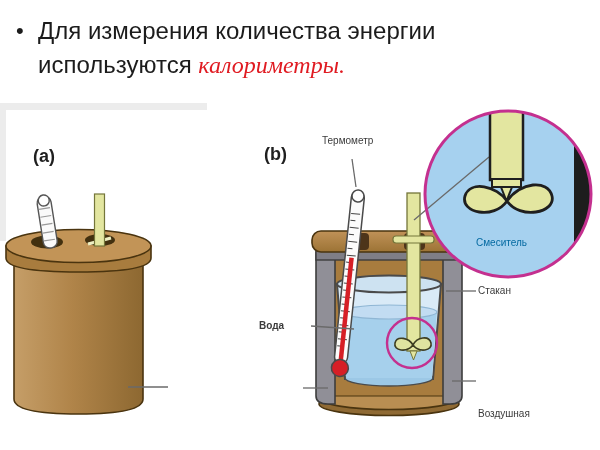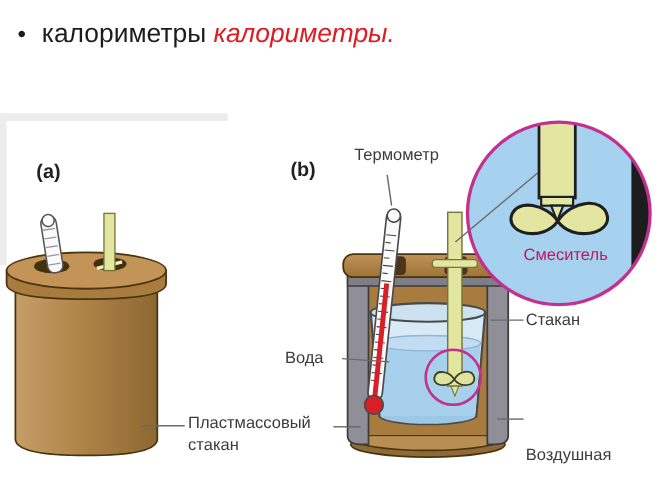"Для измерения количества энергии" div { html: none -> <div>Для измерения количества энергии</div> }
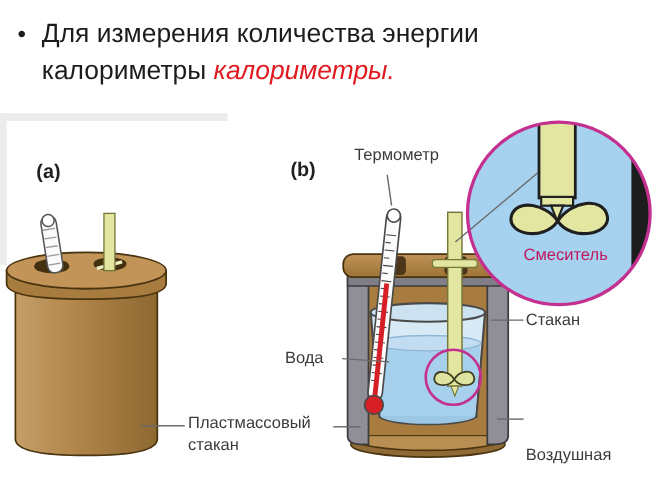"калориметры" span { text: калориметры -> используются }
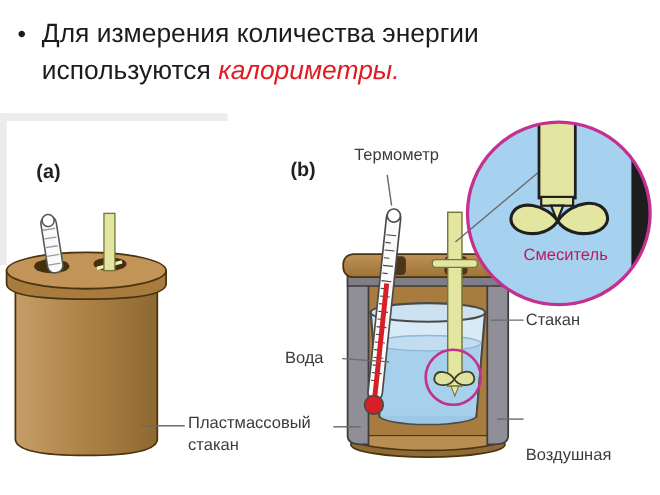"калориметры." .hl { font-family: none -> Liberation Serif, serif }
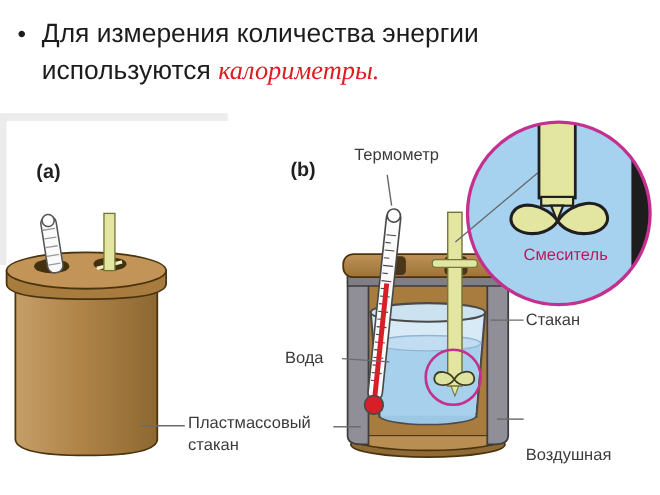"Термометр" .dlabel { font-size: 15px -> 10px }
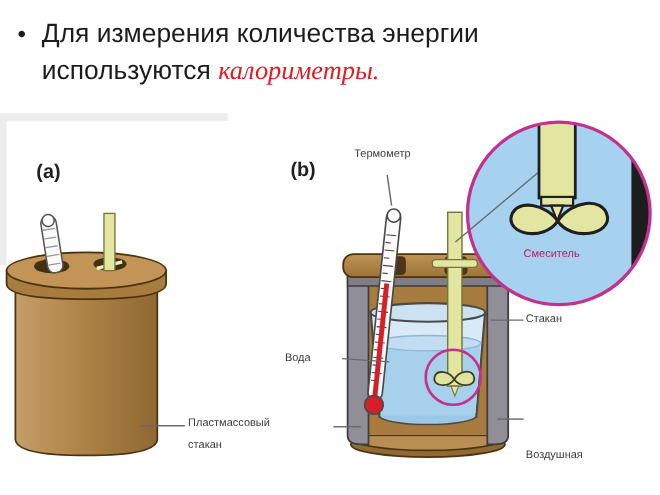"Смеситель" div.dlabel { color: #be185d -> #0369a1; top: 222px -> 233px }
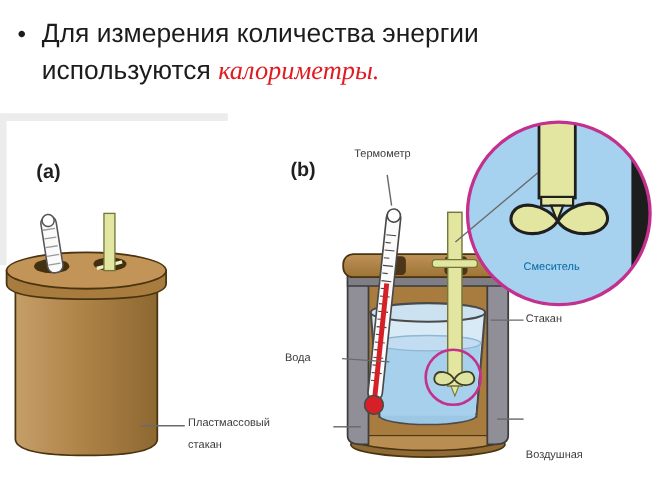"Вода" div.dlabel { font-weight: none -> bold }
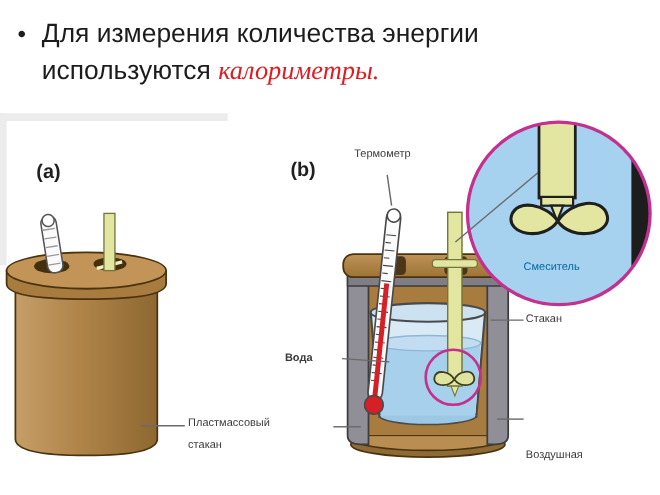"Пластмассовый" div.dlabel { html: <div> <div>Пластмассовый</div> <div>стакан</div> </div> -> none }
